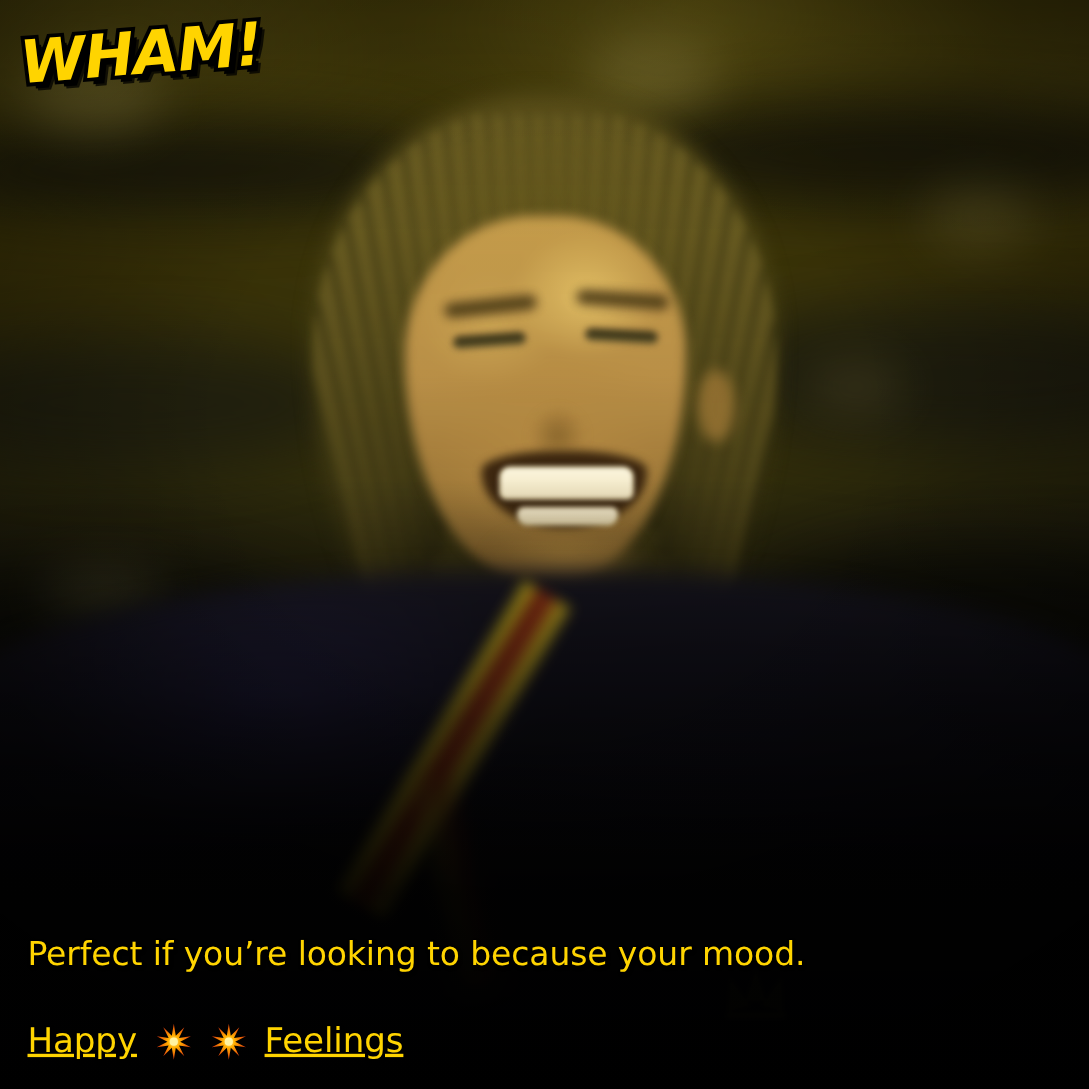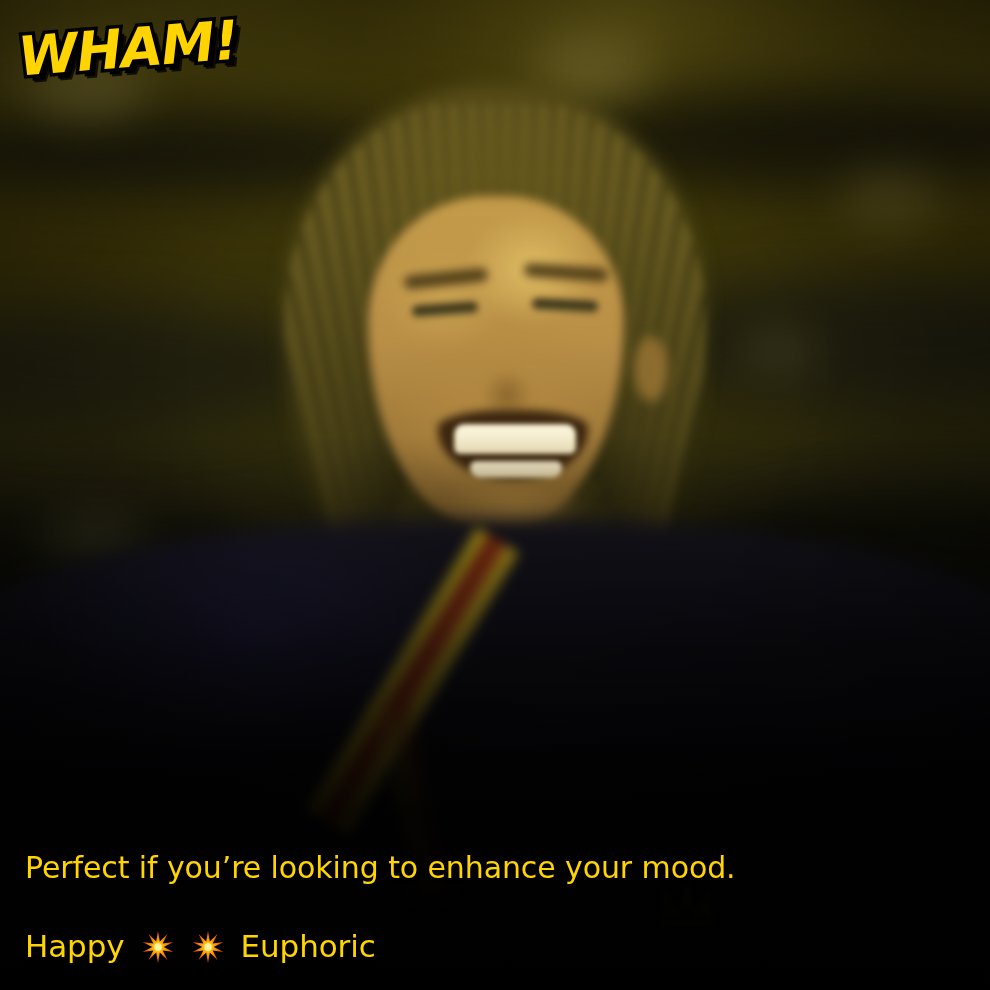"Perfect if you’re looking to" p.subhead { text: enhance -> because }
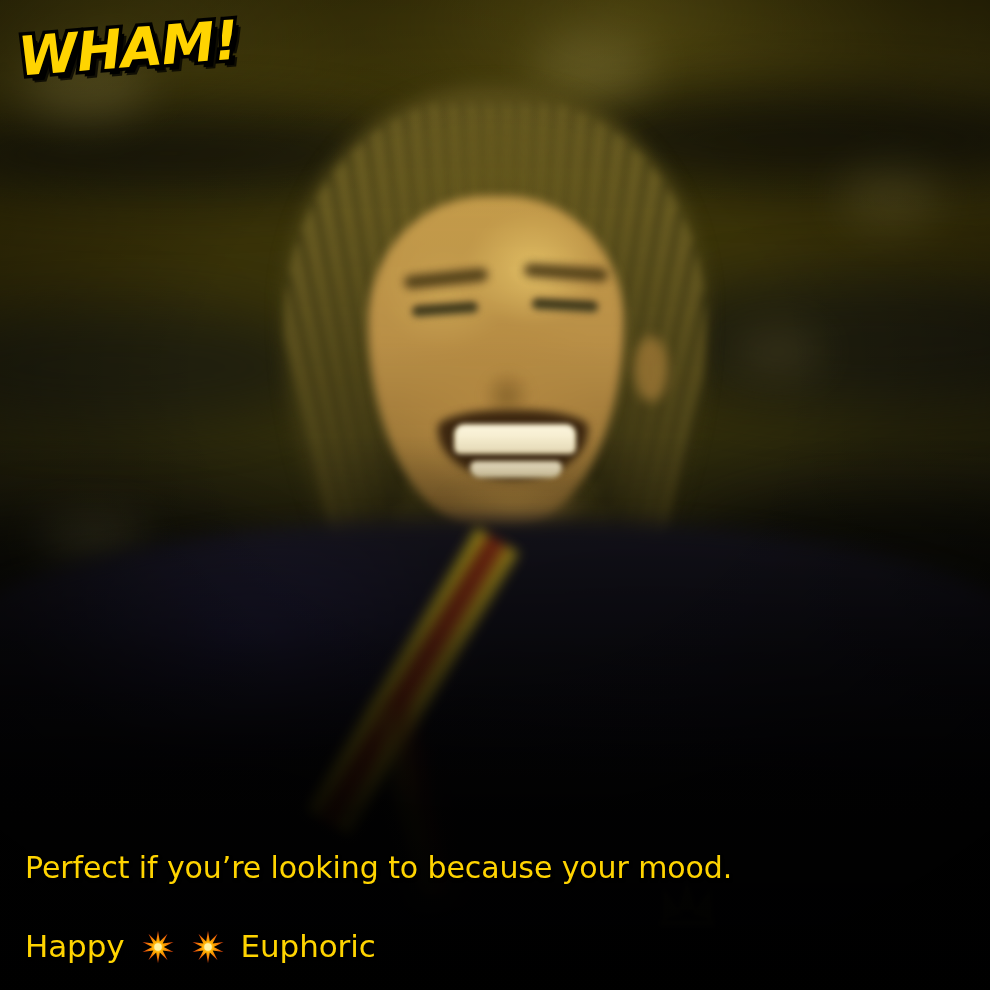"Happy" .tag { text-decoration: none -> underline }
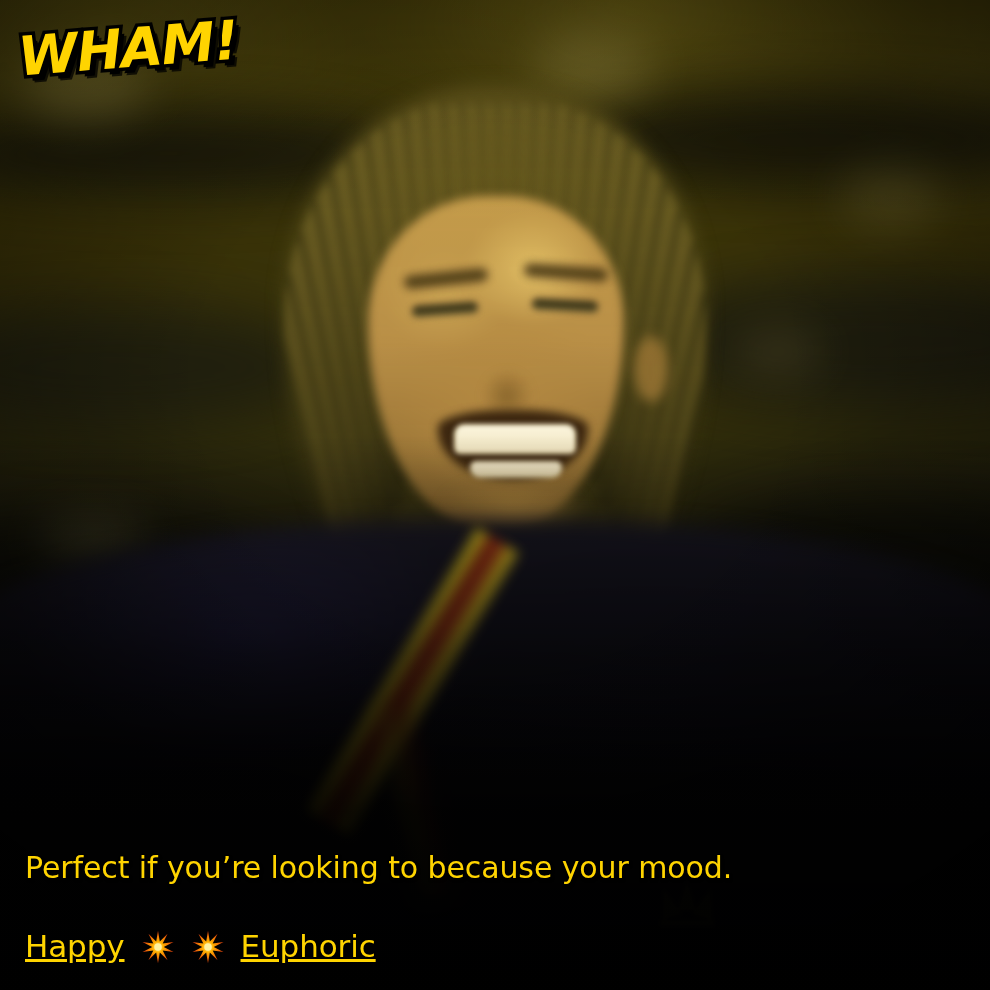"Euphoric" span.tag { text: Euphoric -> Feelings }
